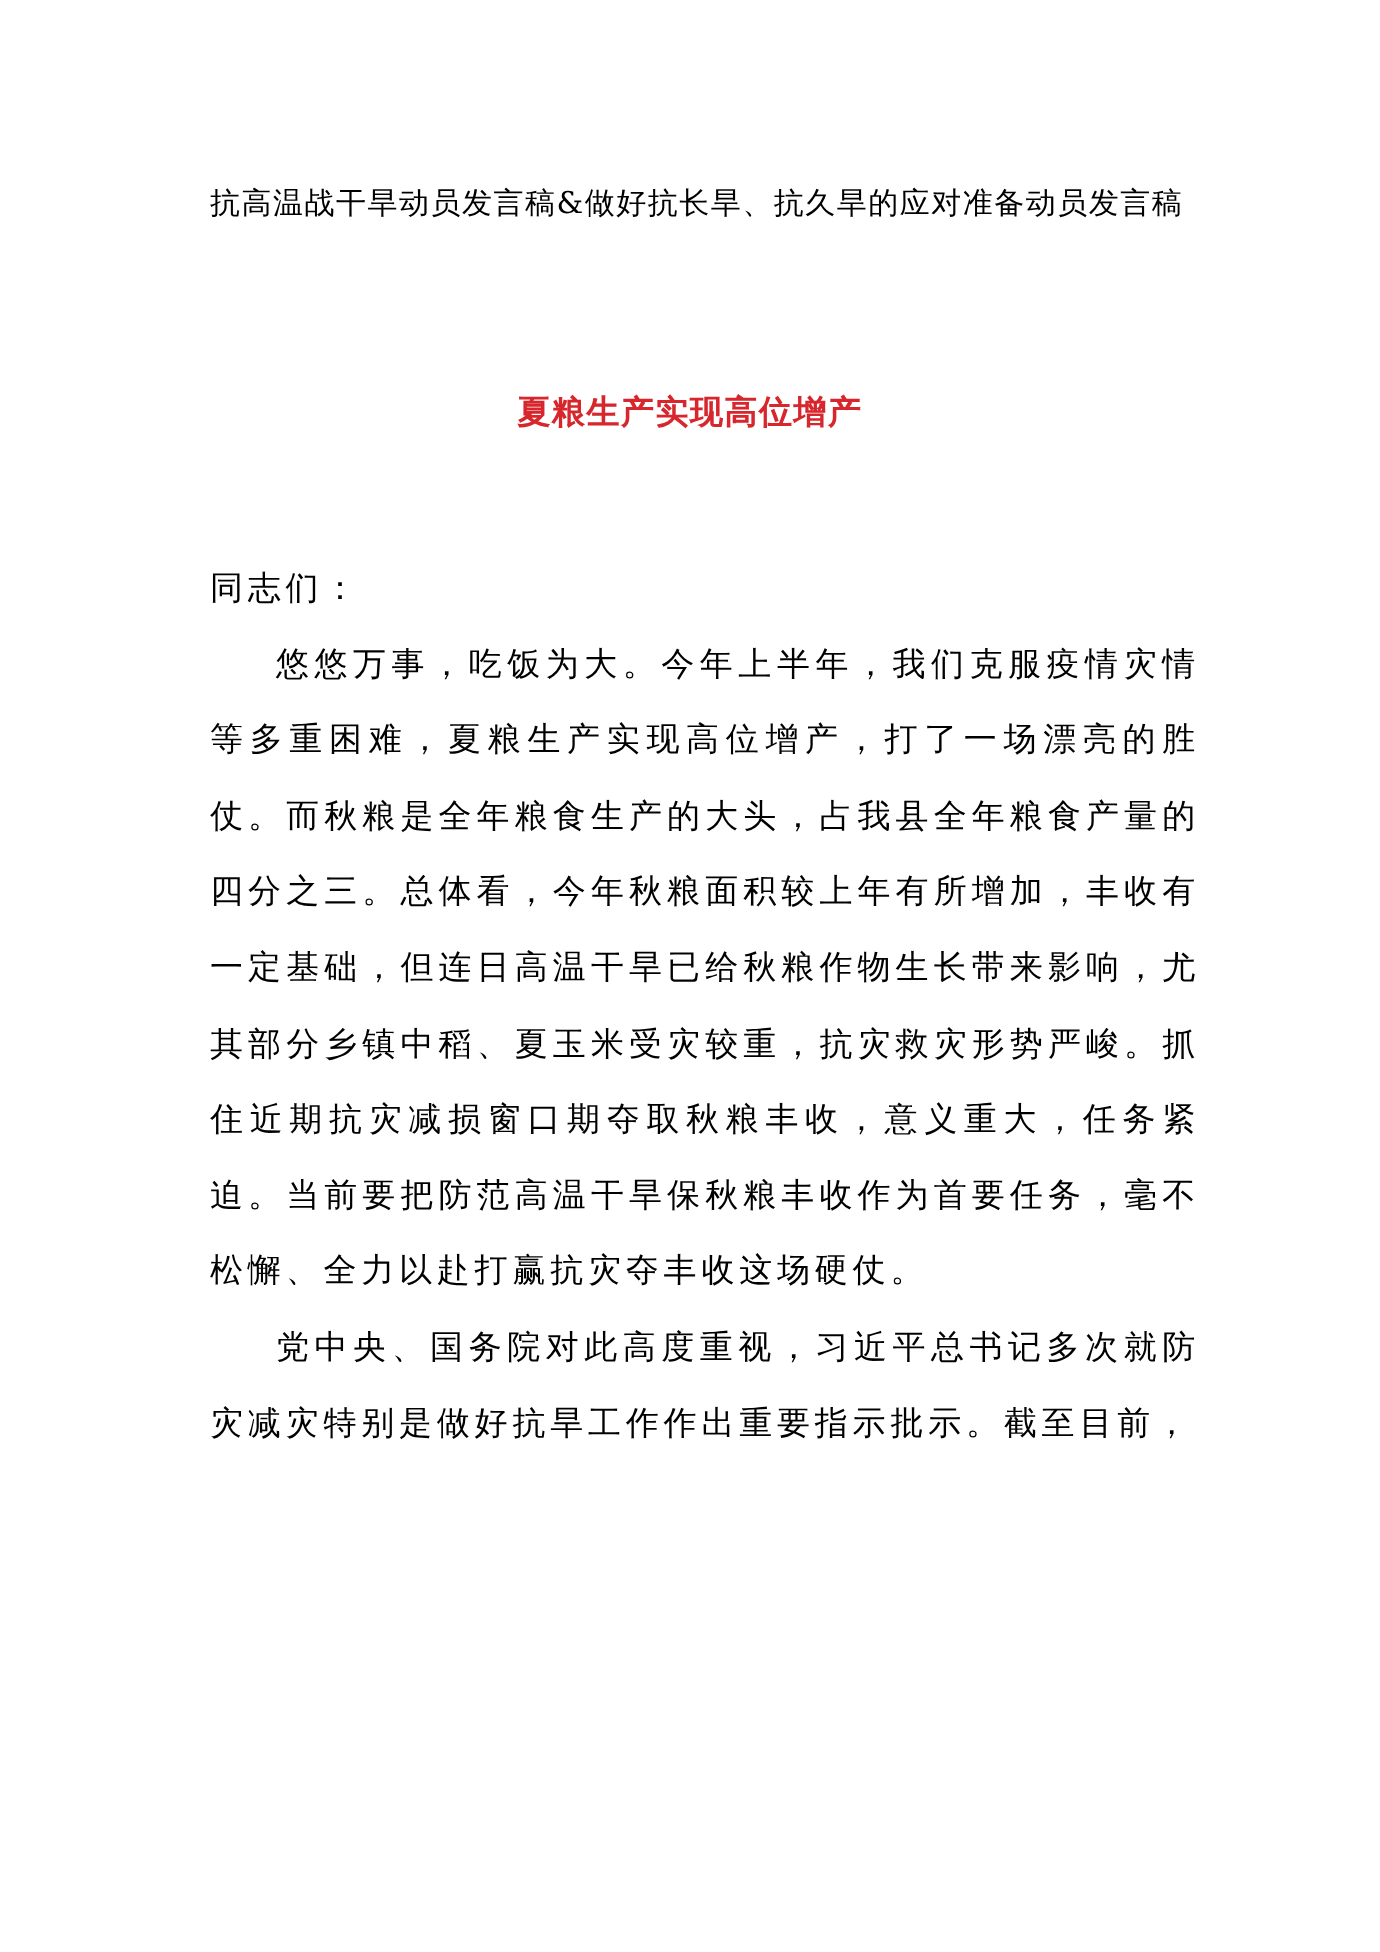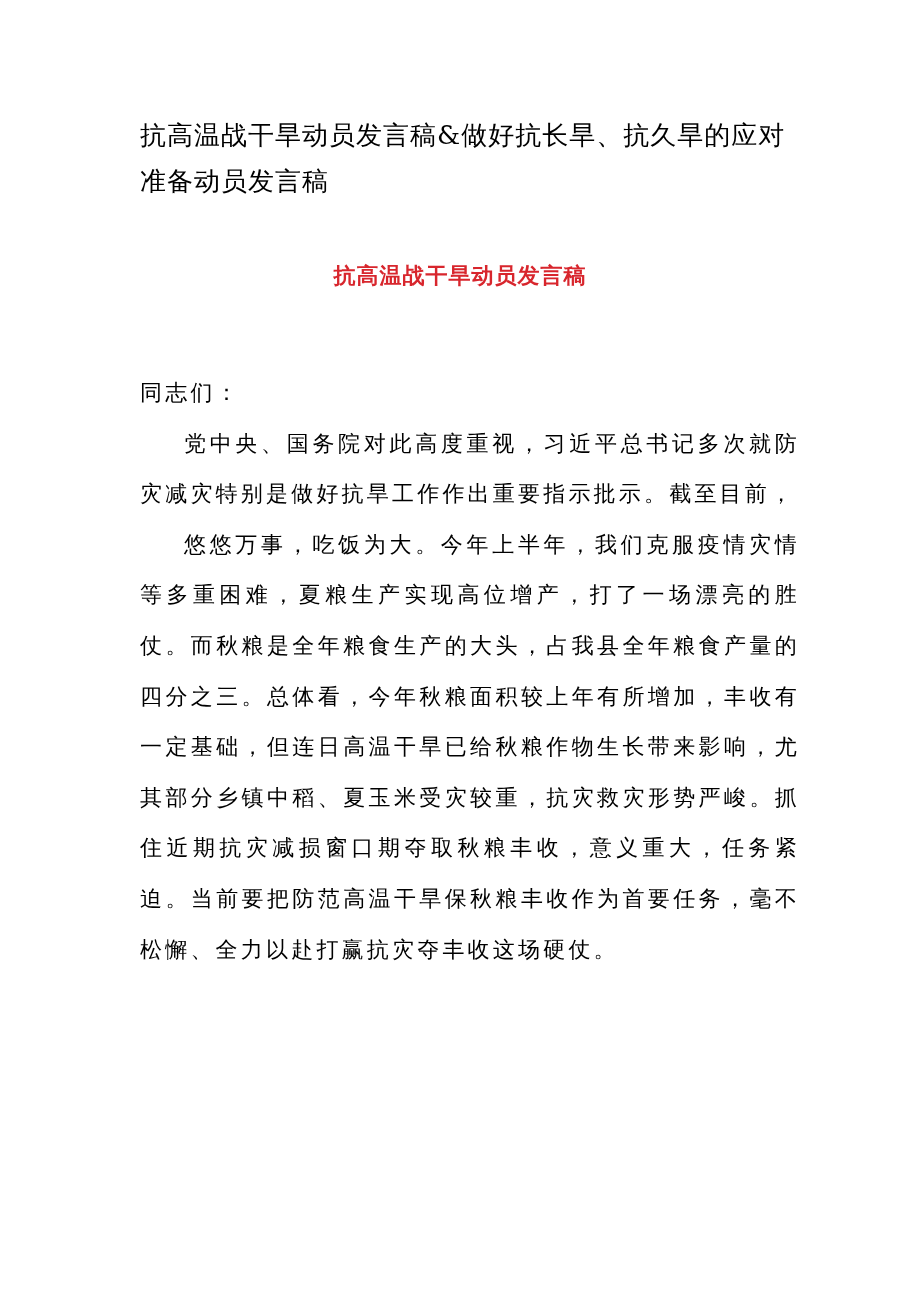"抗高温战干旱动员发言稿&做好抗长旱、抗久旱的应对准备动员发言稿" .doc-title { font-size: 26px -> 20px }
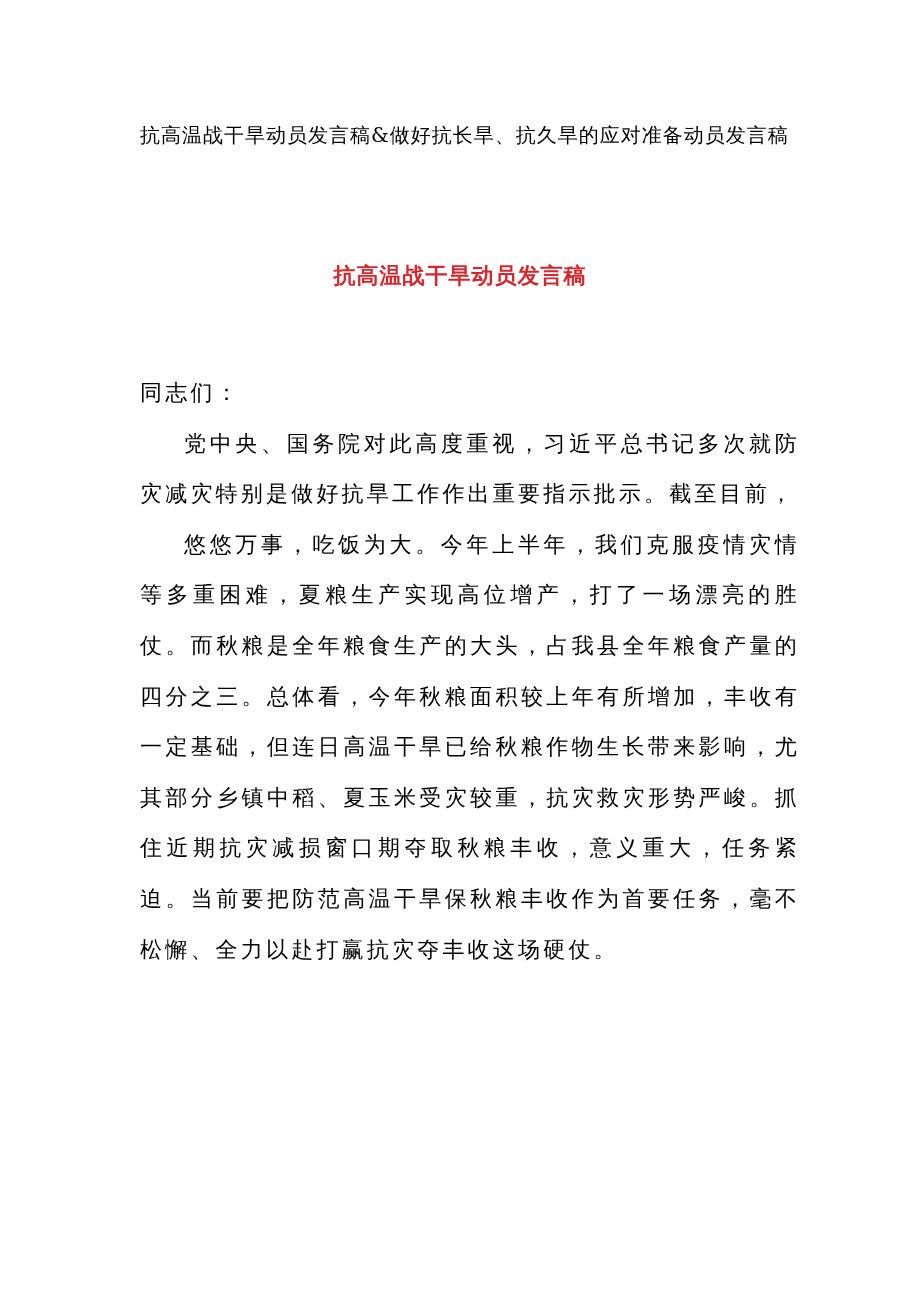"抗高温战干旱动员发言稿" h2.section-title { text: 抗高温战干旱动员发言稿 -> 夏粮生产实现高位增产 }
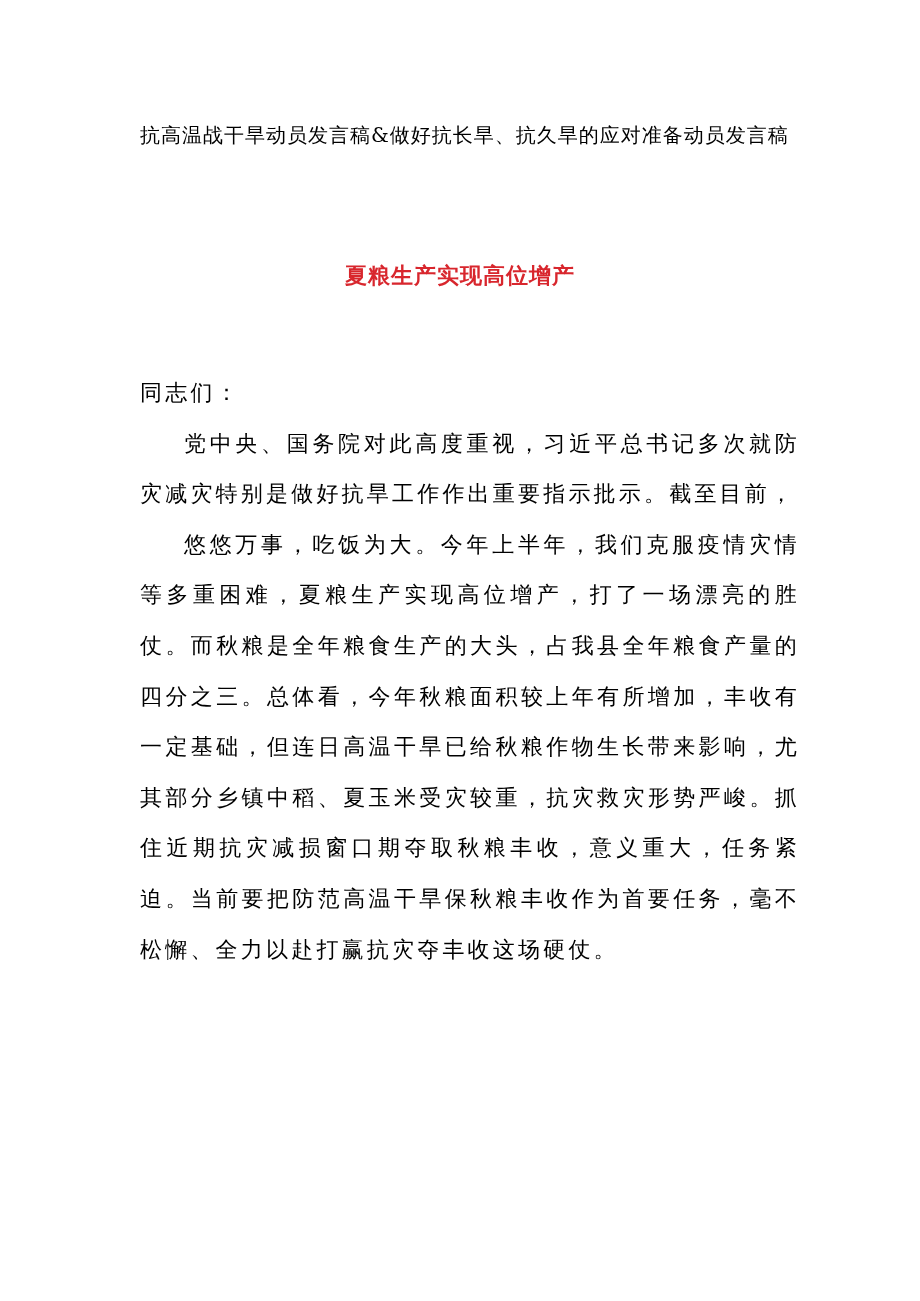"党中央、国务院对此高度重视，习近平总书记多次就防灾减灾特别是做好抗旱工作作出重要" p { order: before "悠悠万事，吃饭为大。今年上半年，我们克服疫情灾情等多重困难，夏粮生产实现高位增产" -> after "悠悠万事，吃饭为大。今年上半年，我们克服疫情灾情等多重困难，夏粮生产实现高位增产" }
